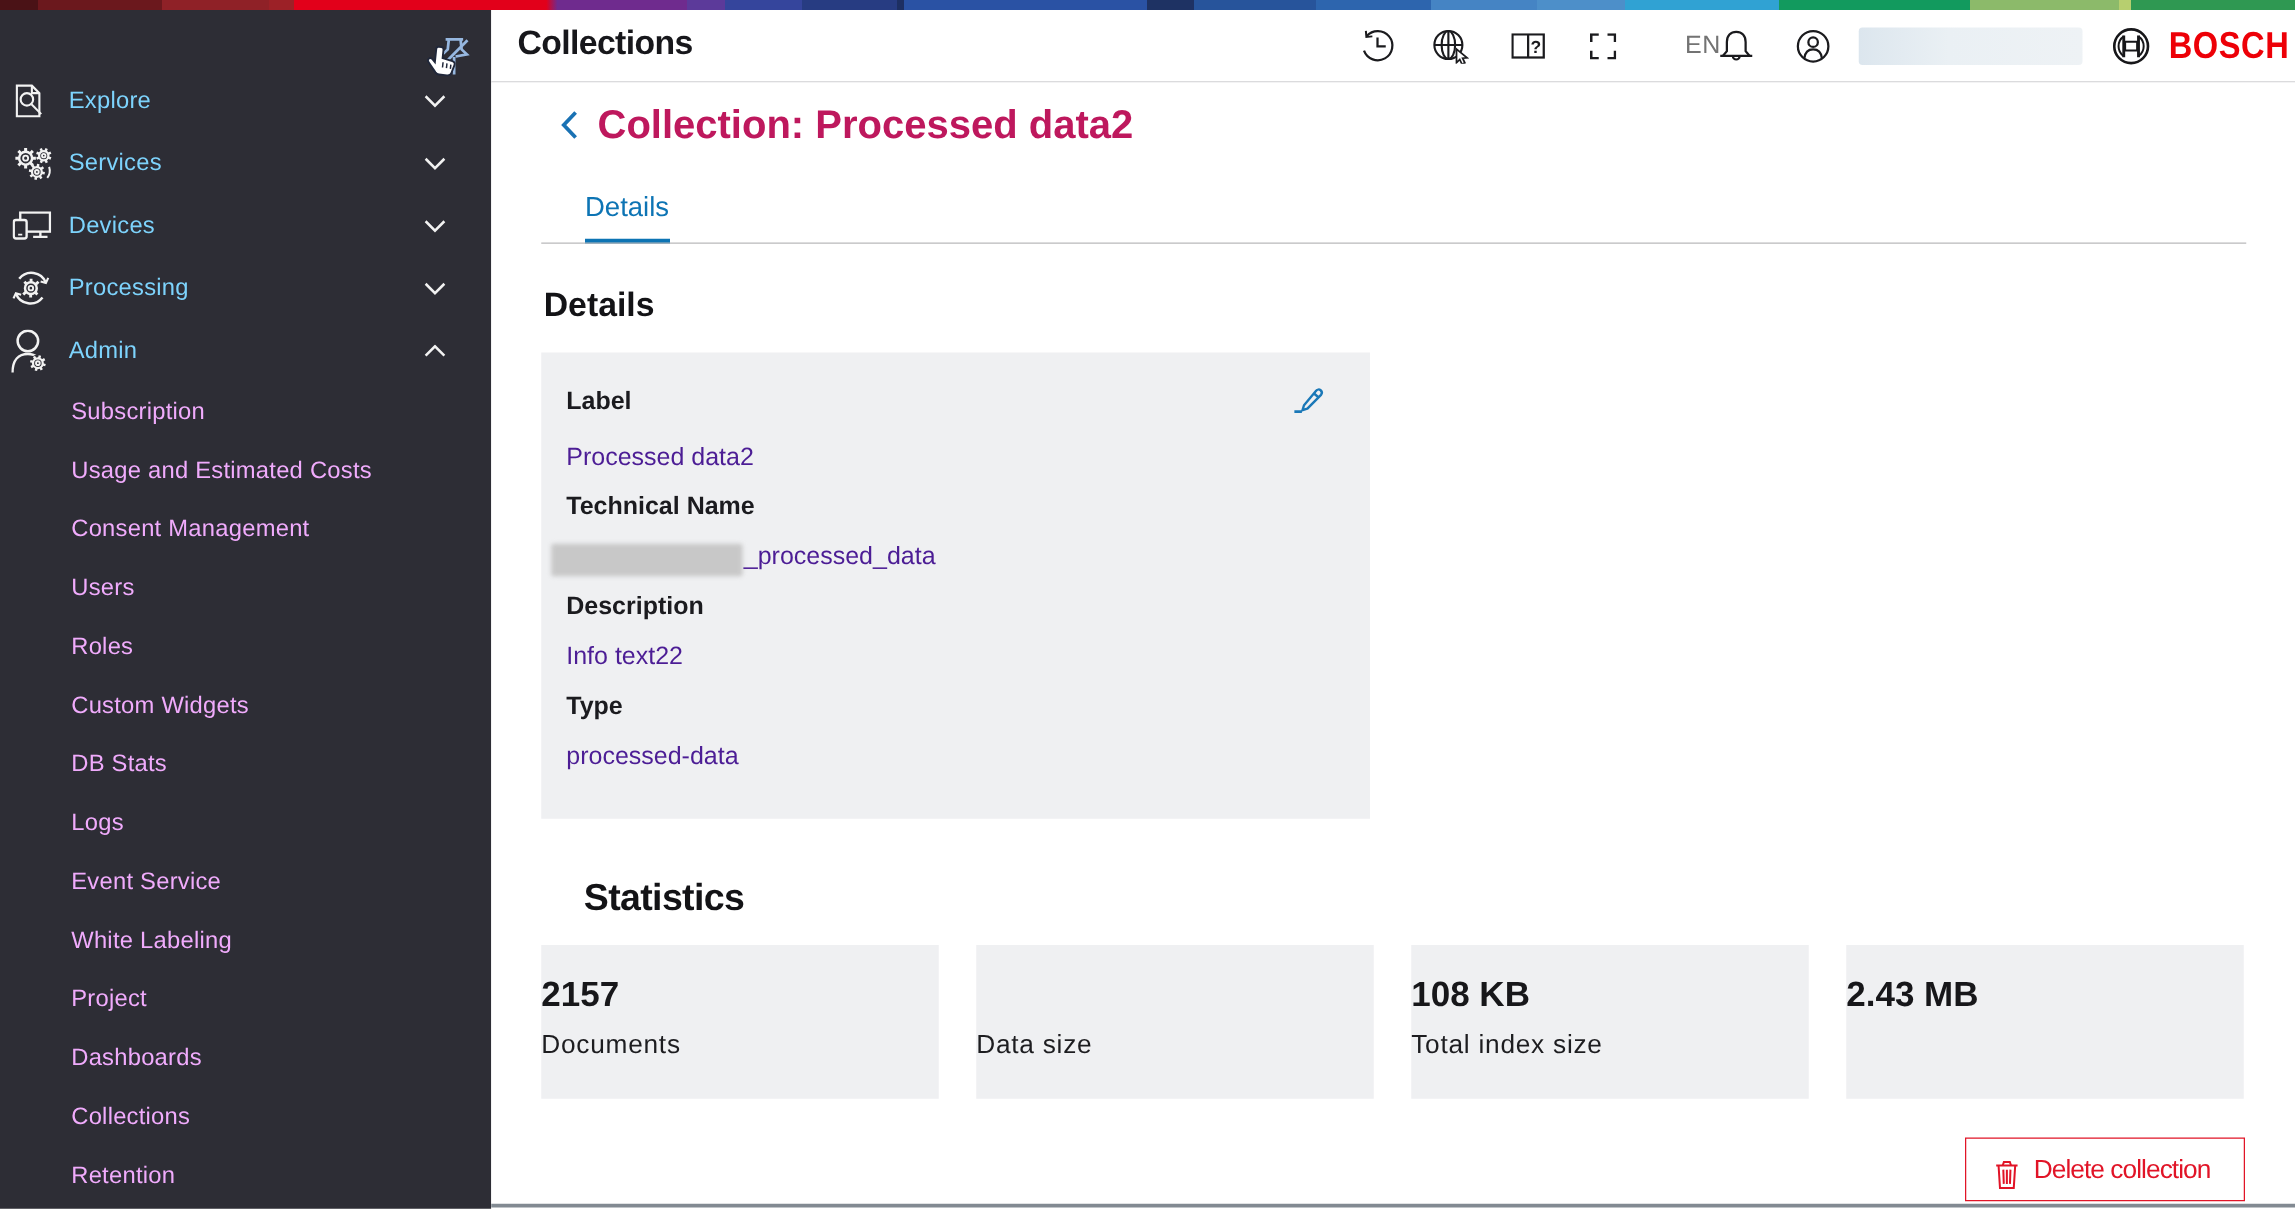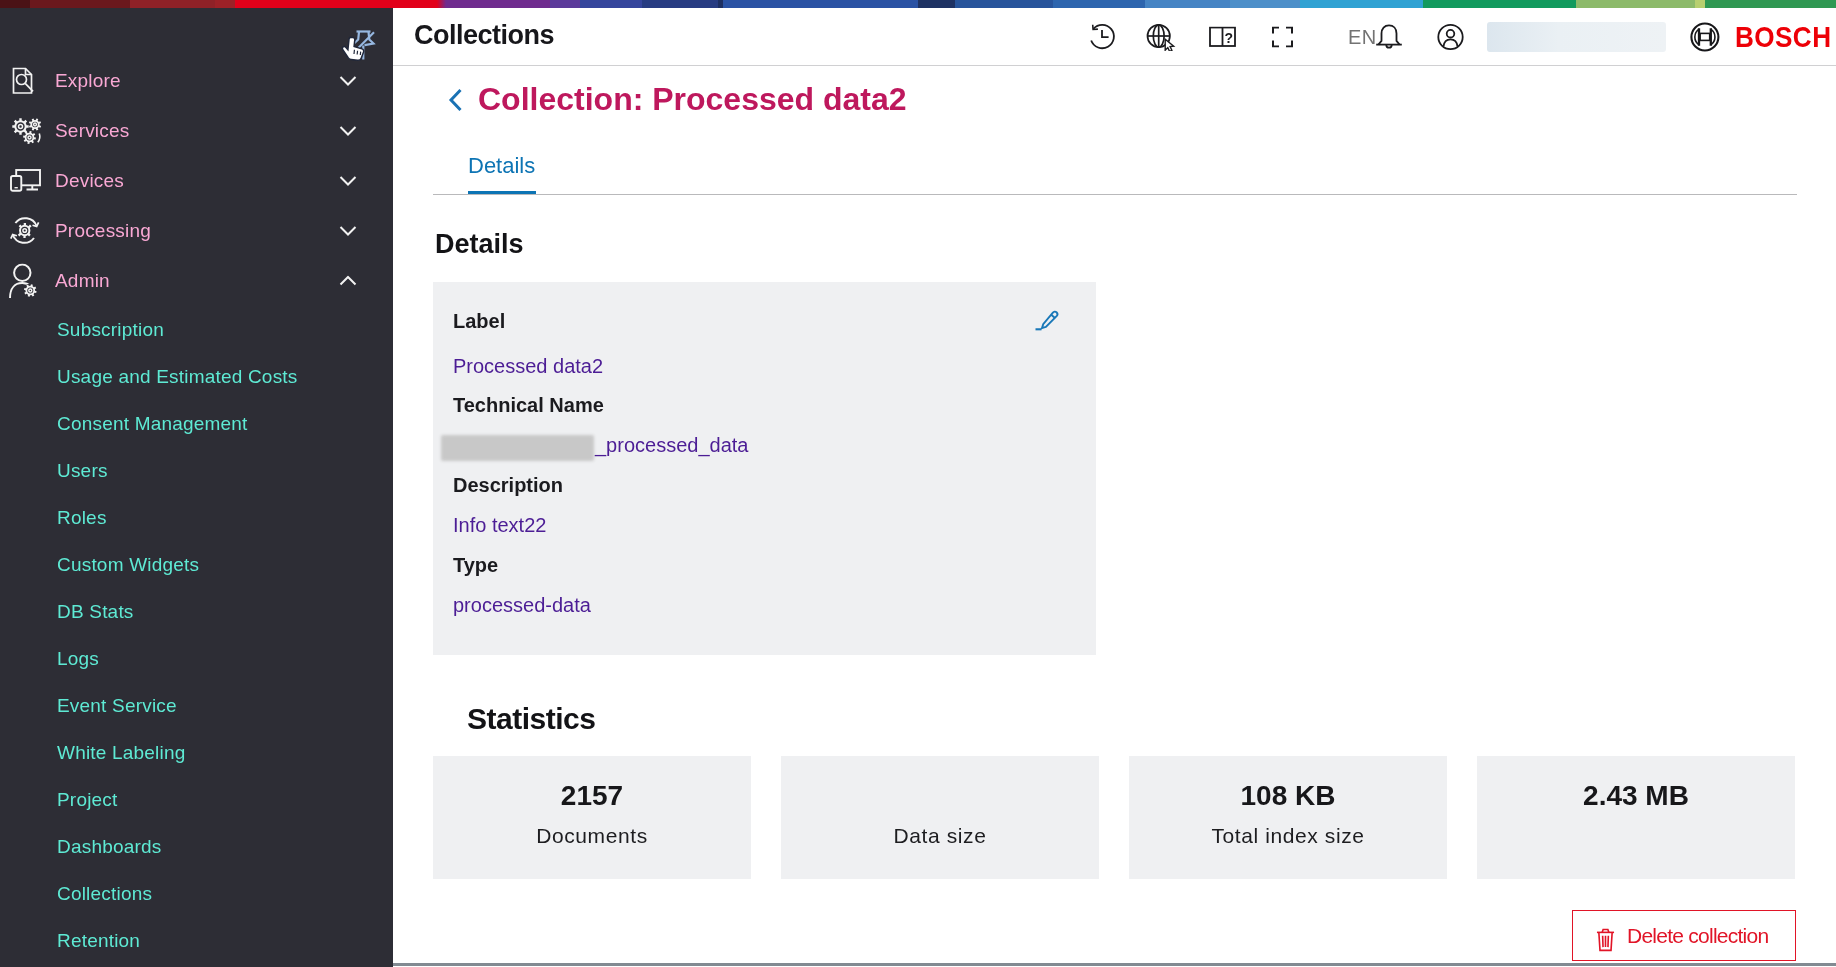"Explore" .navrow { color: #f9a8d4 -> #7dd3fc }
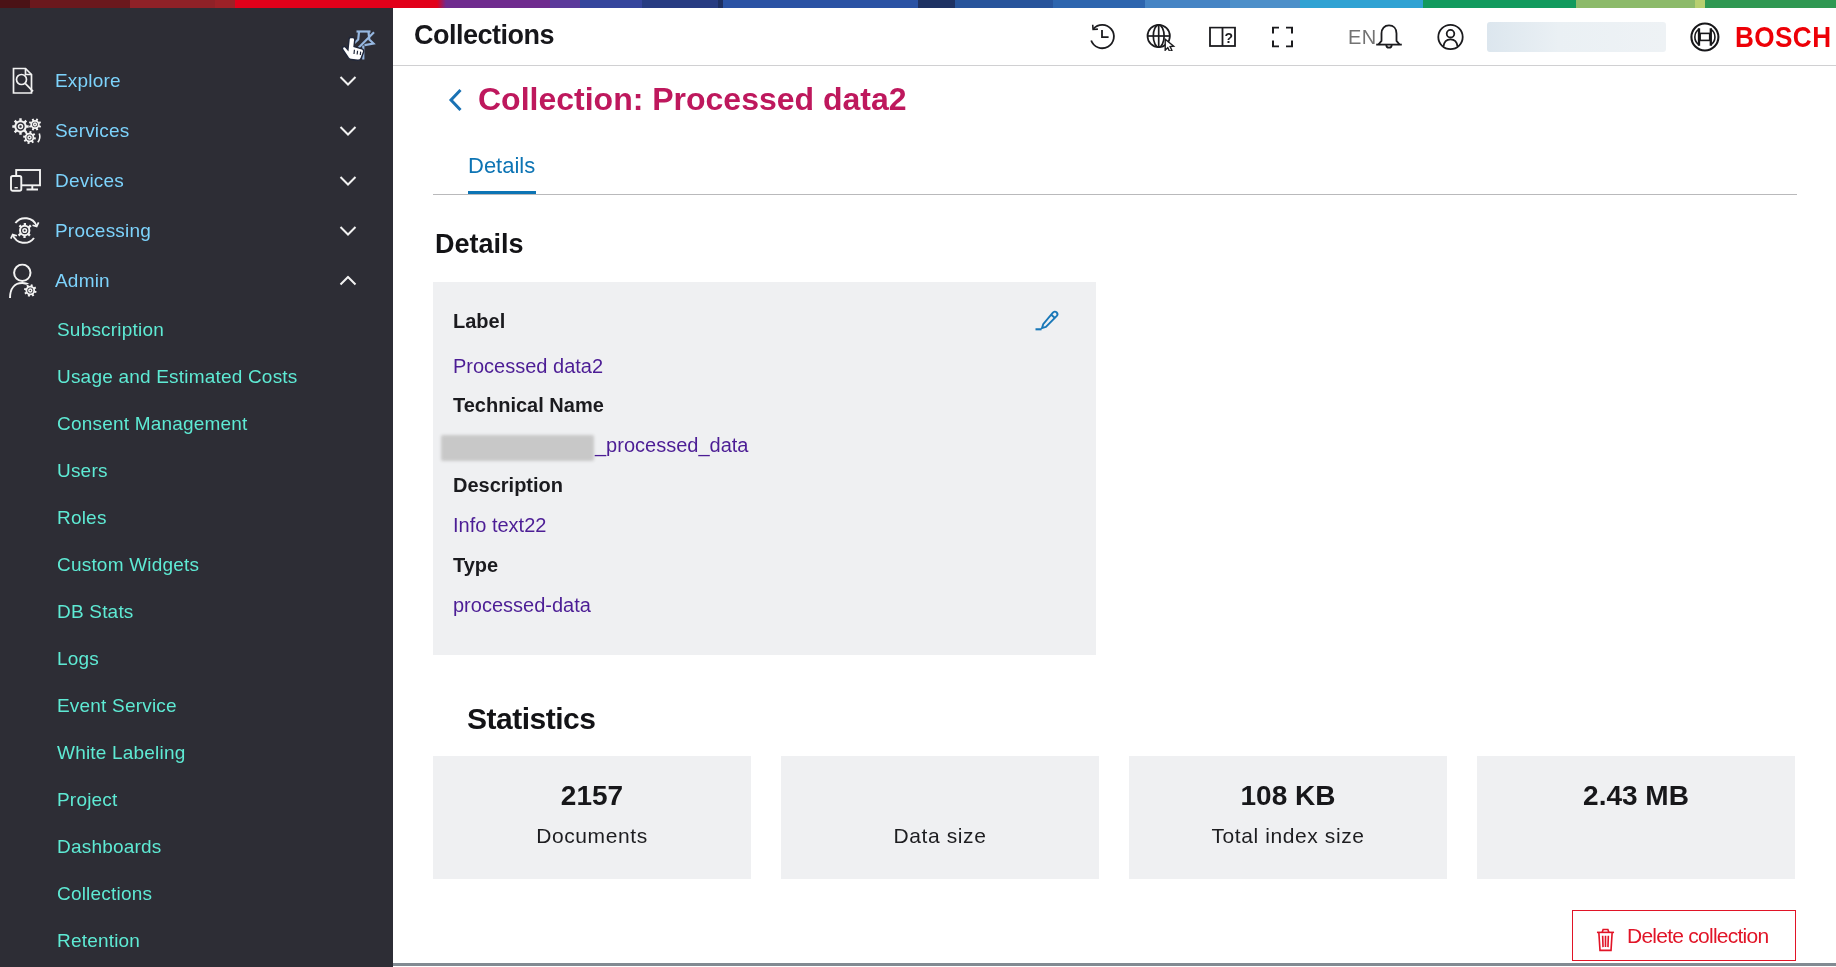"Subscription" .subrow { color: #5eead4 -> #f0abfc }
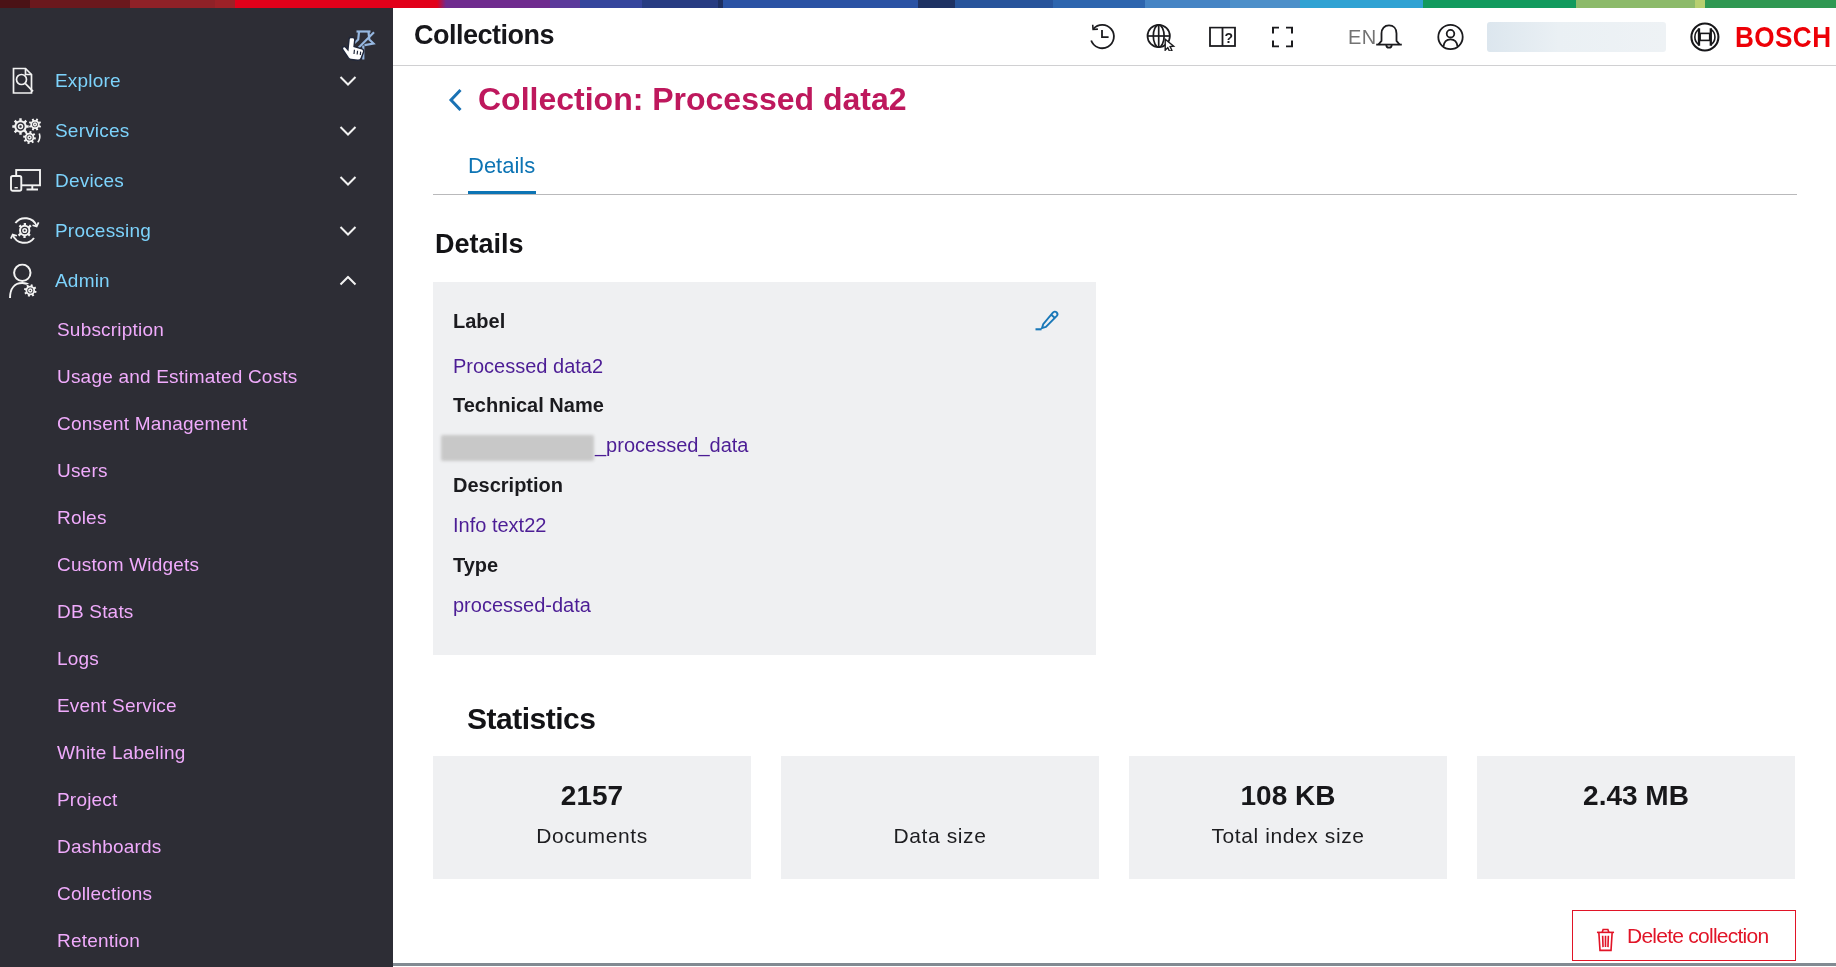"2157" .scard { text-align: center -> none }
